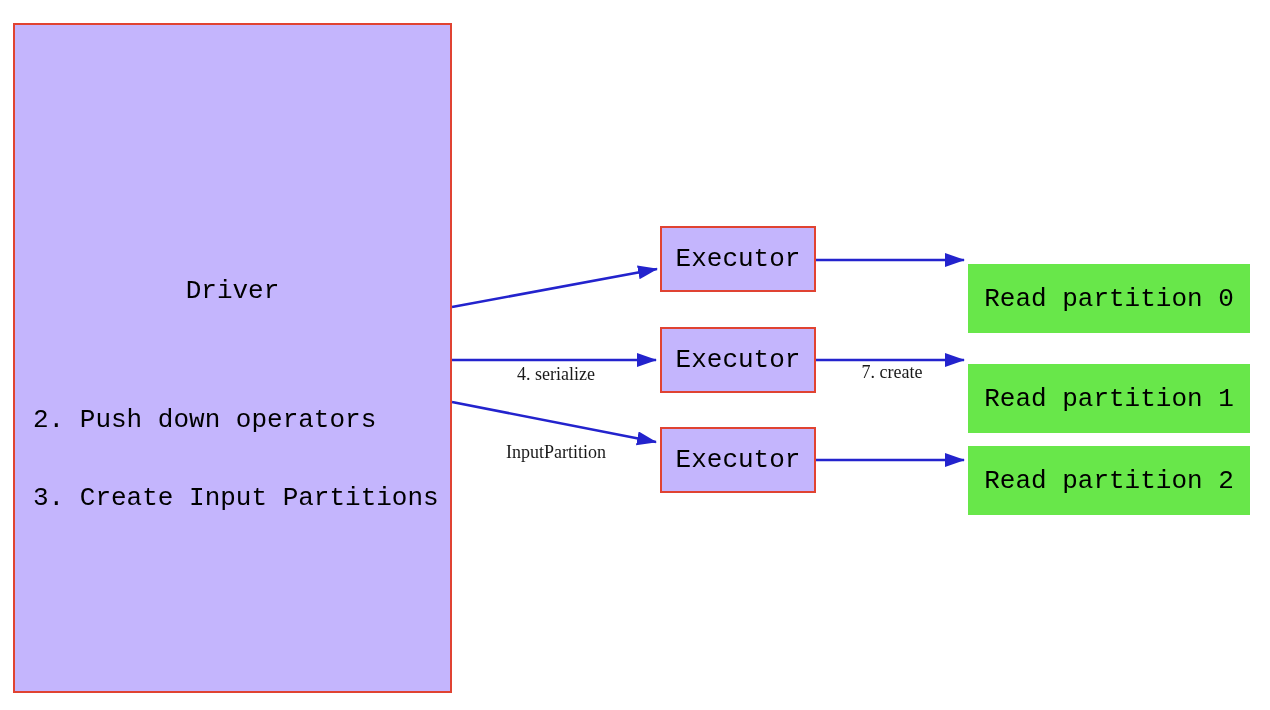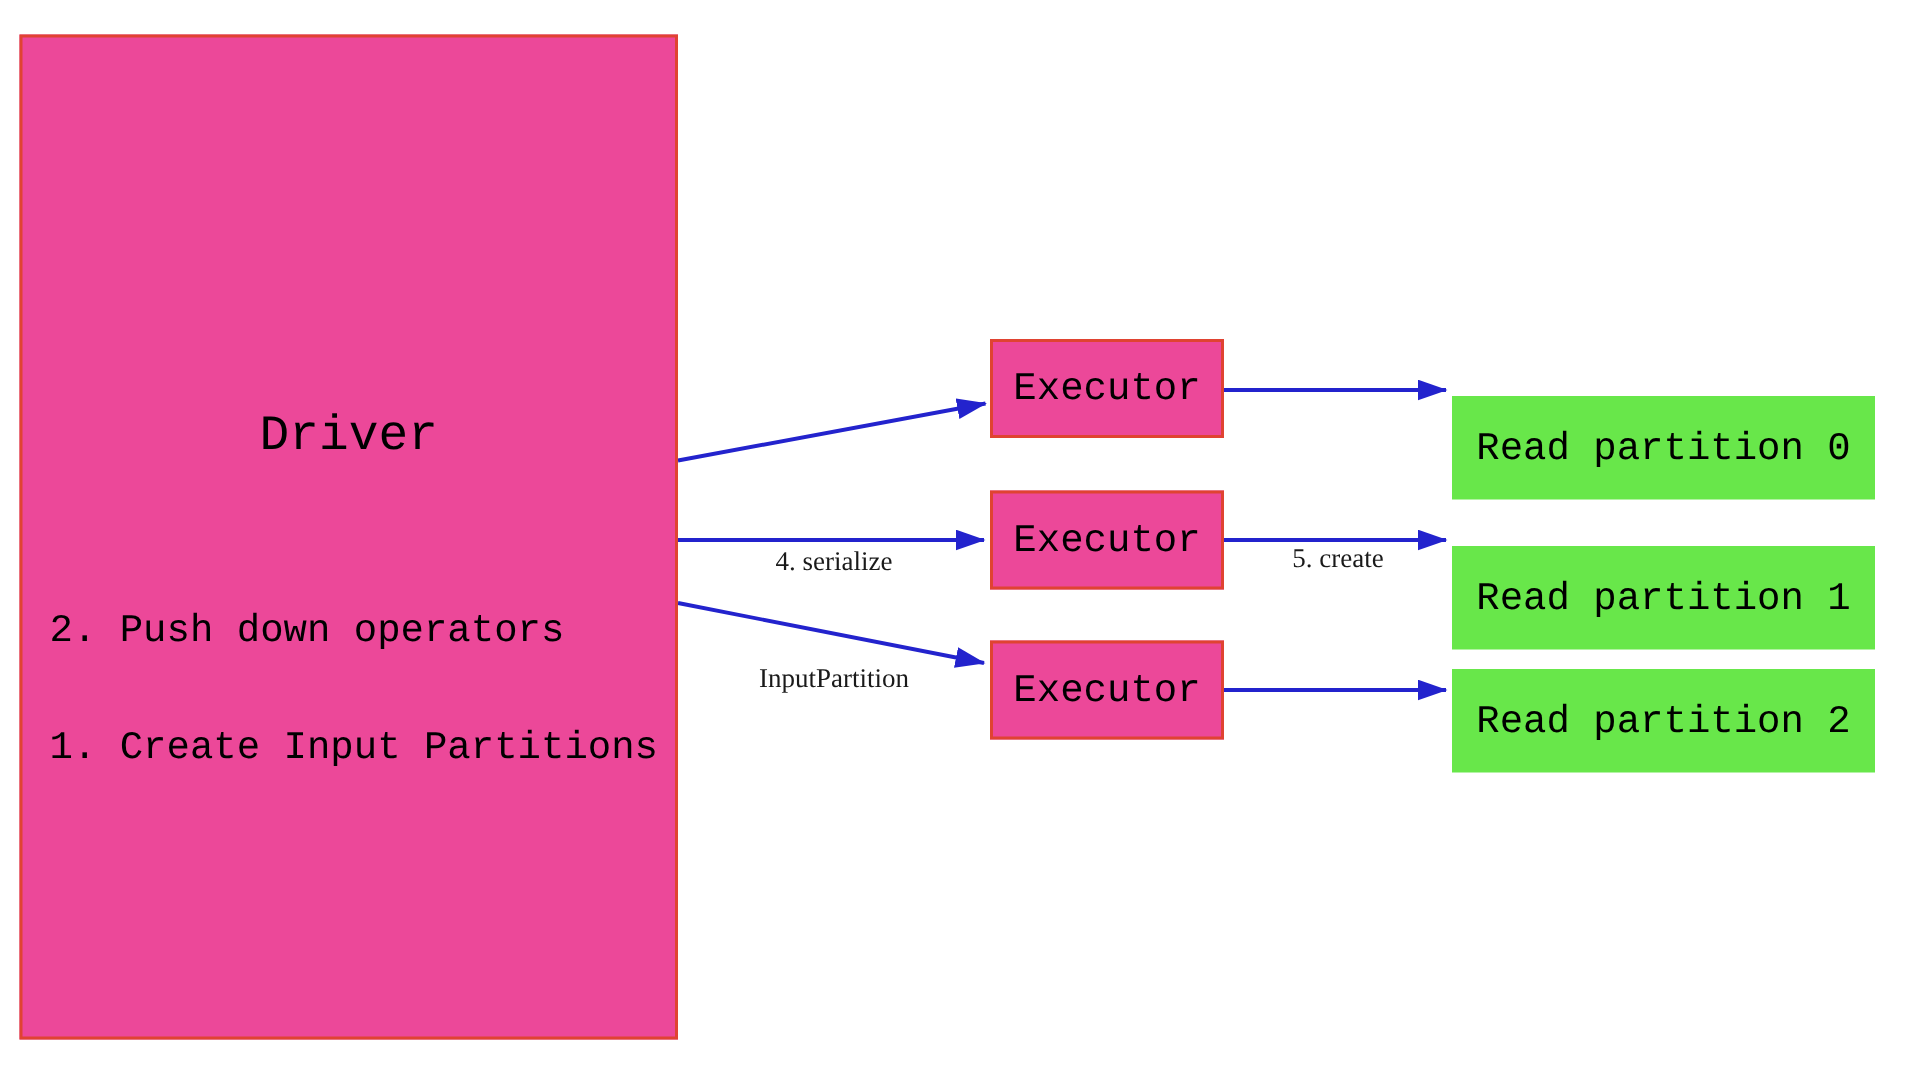"Executor" .red-border { background: #ec4899 -> #c4b5fd }
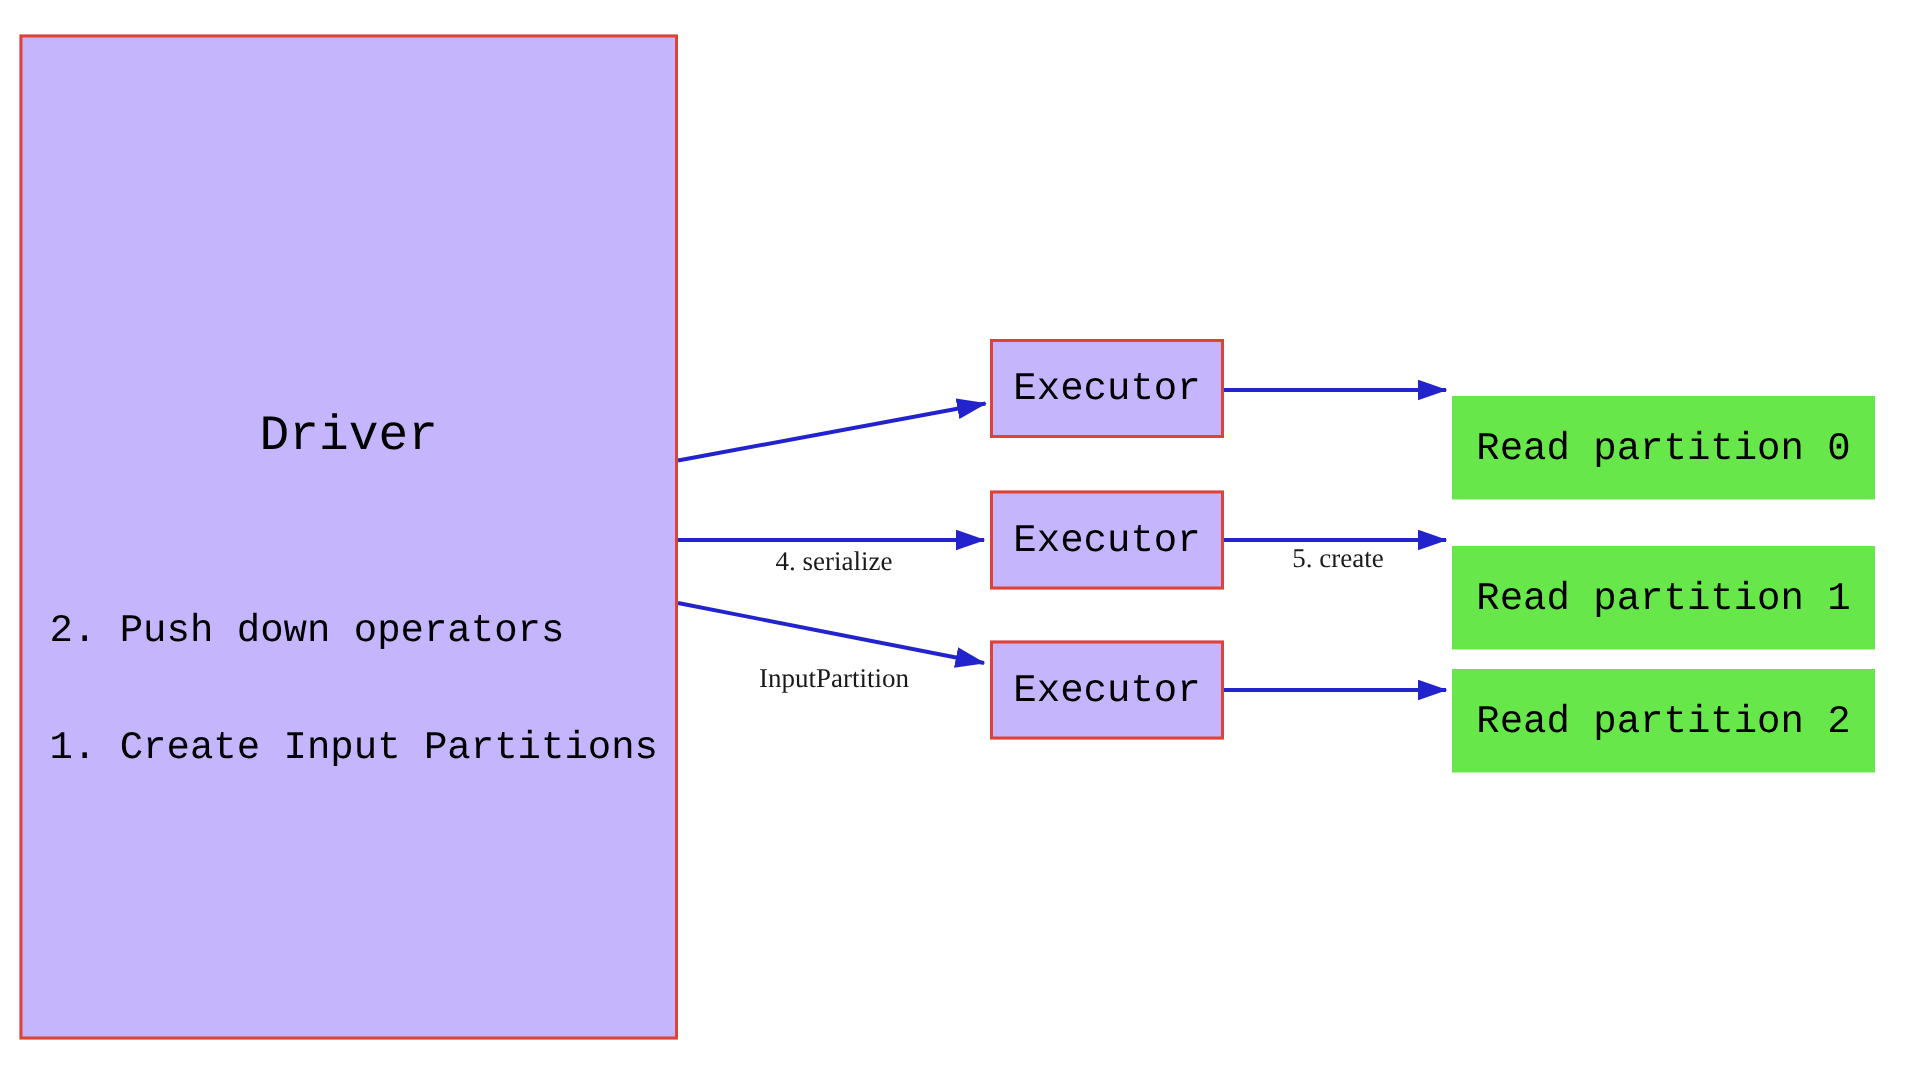"Driver" .driver-title { font-size: 33px -> 26px }
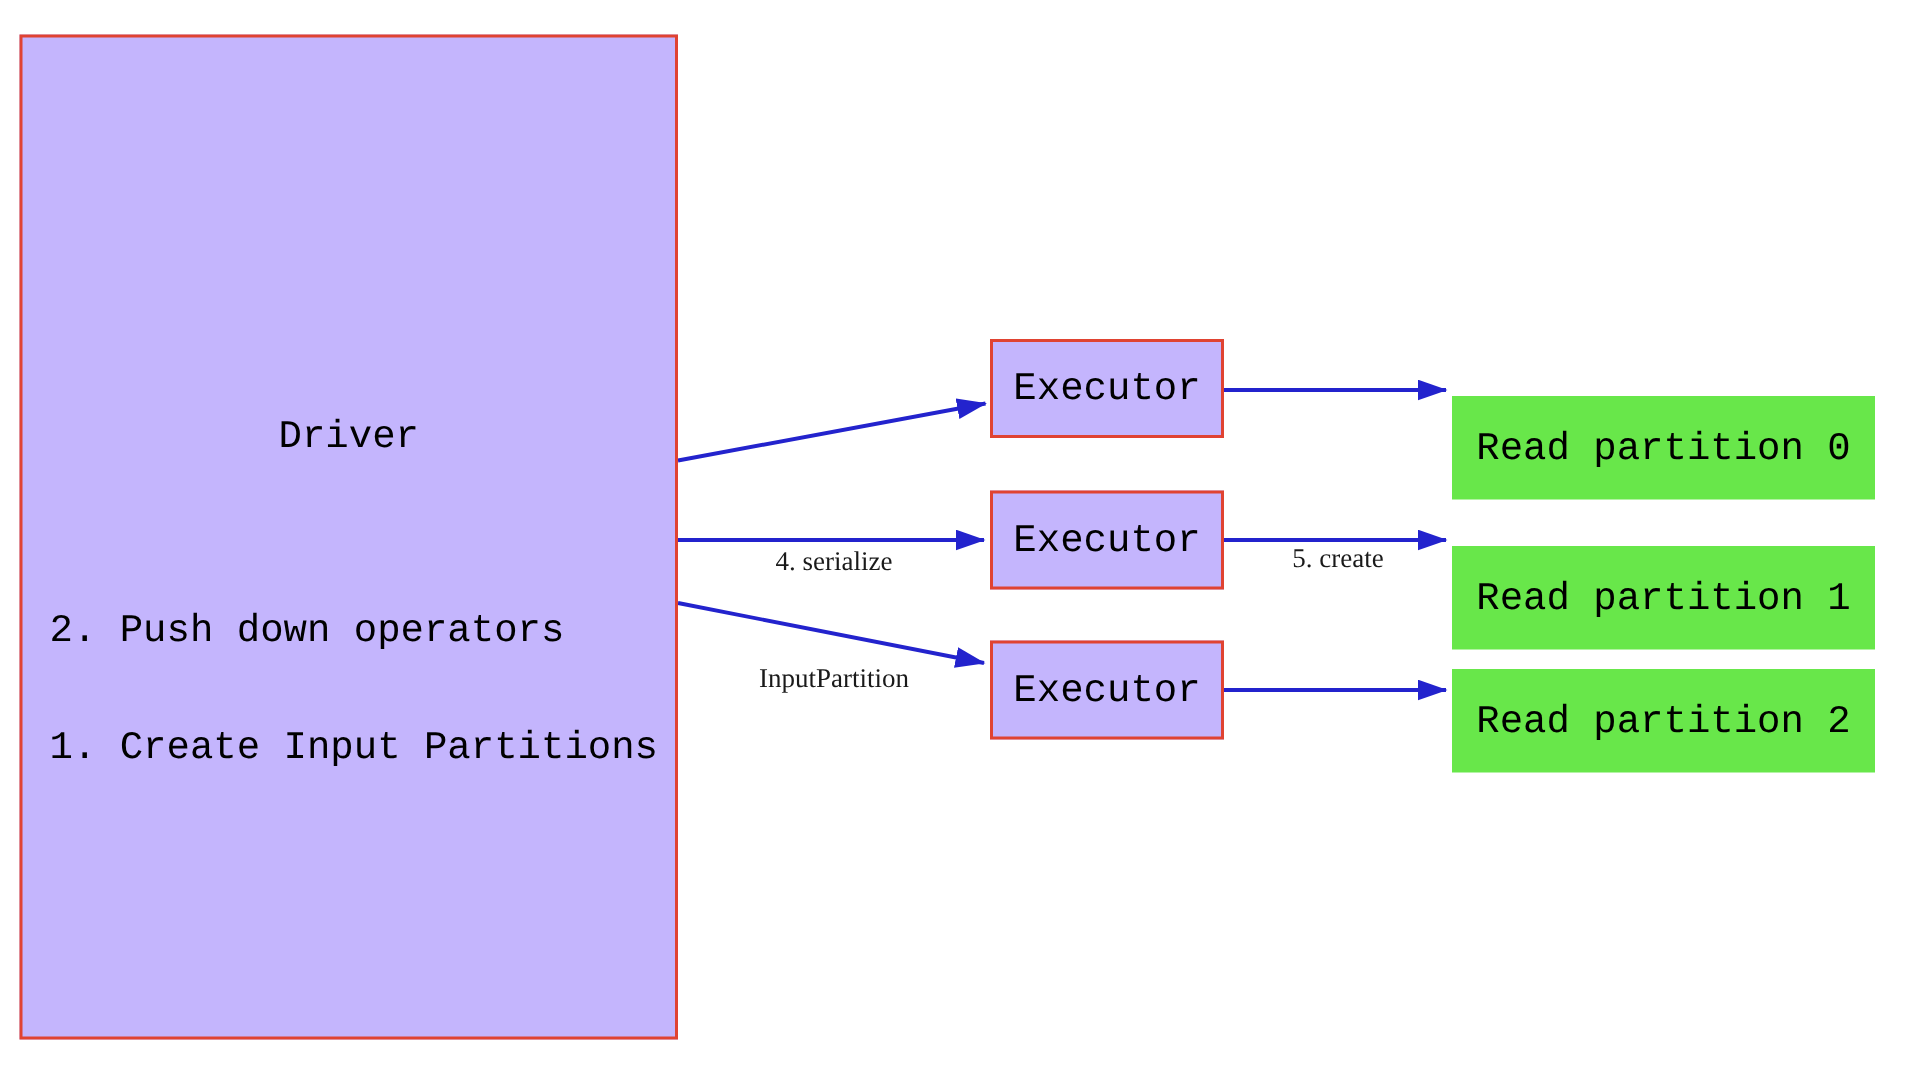"5. create" div { text: 5 -> 7 }
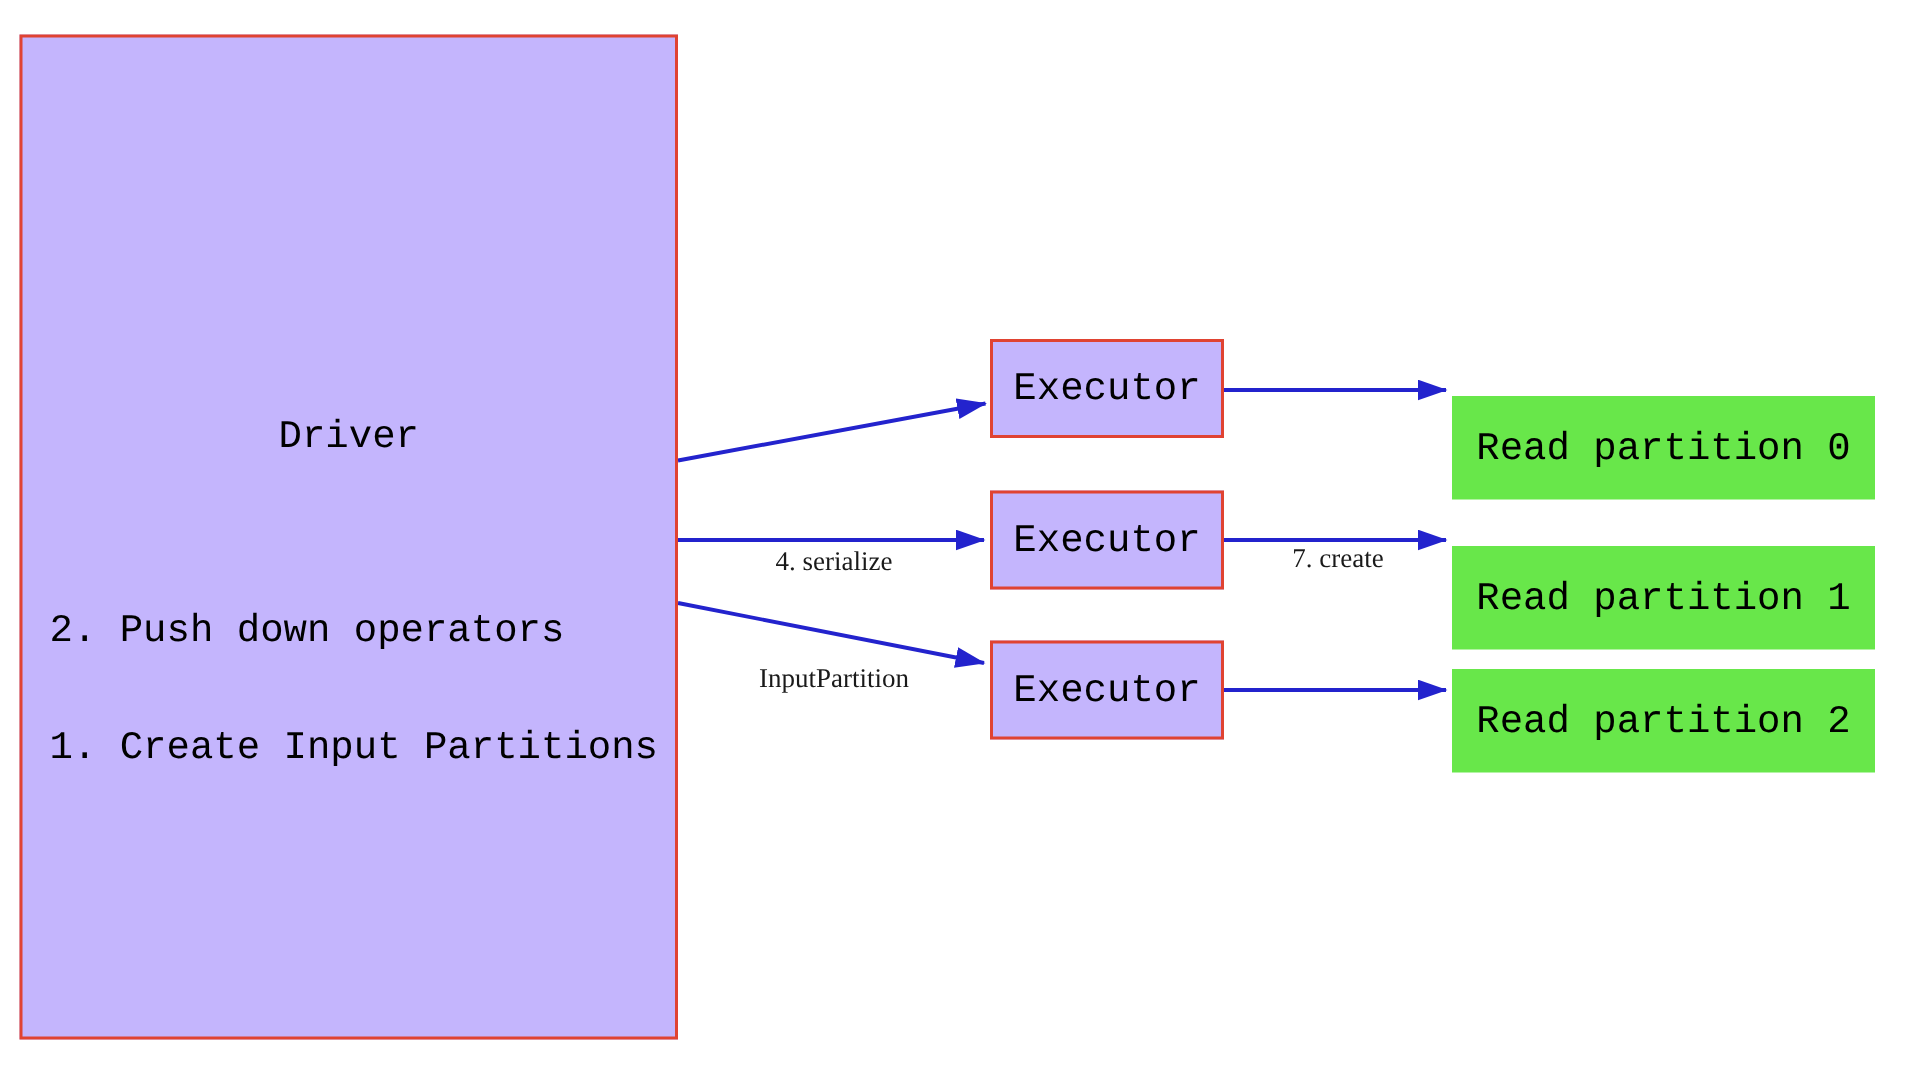"1. Create Input Partitions" div.step { text: 1 -> 3 }
